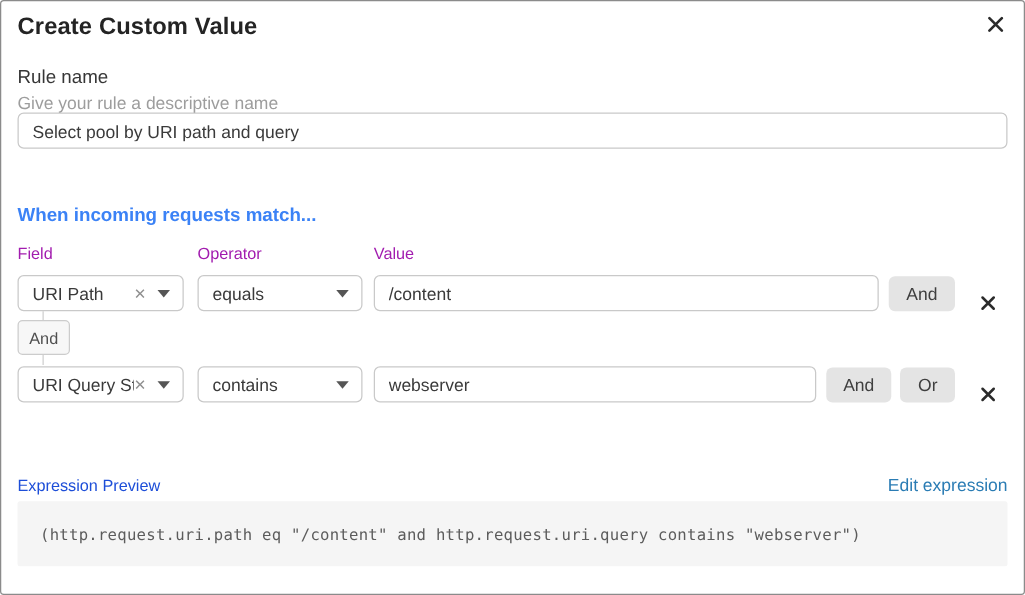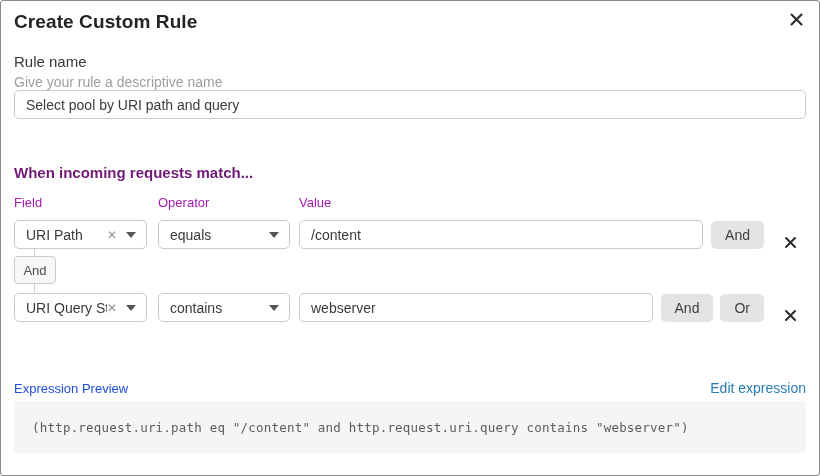"Create Custom Rule" div.dlg-title { text: Rule -> Value }
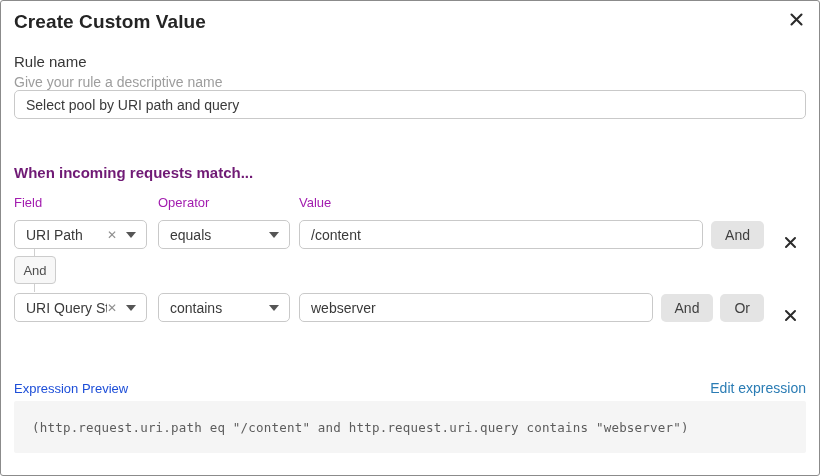"When incoming requests match..." .match-heading { color: #701a75 -> #3b82f6 }
